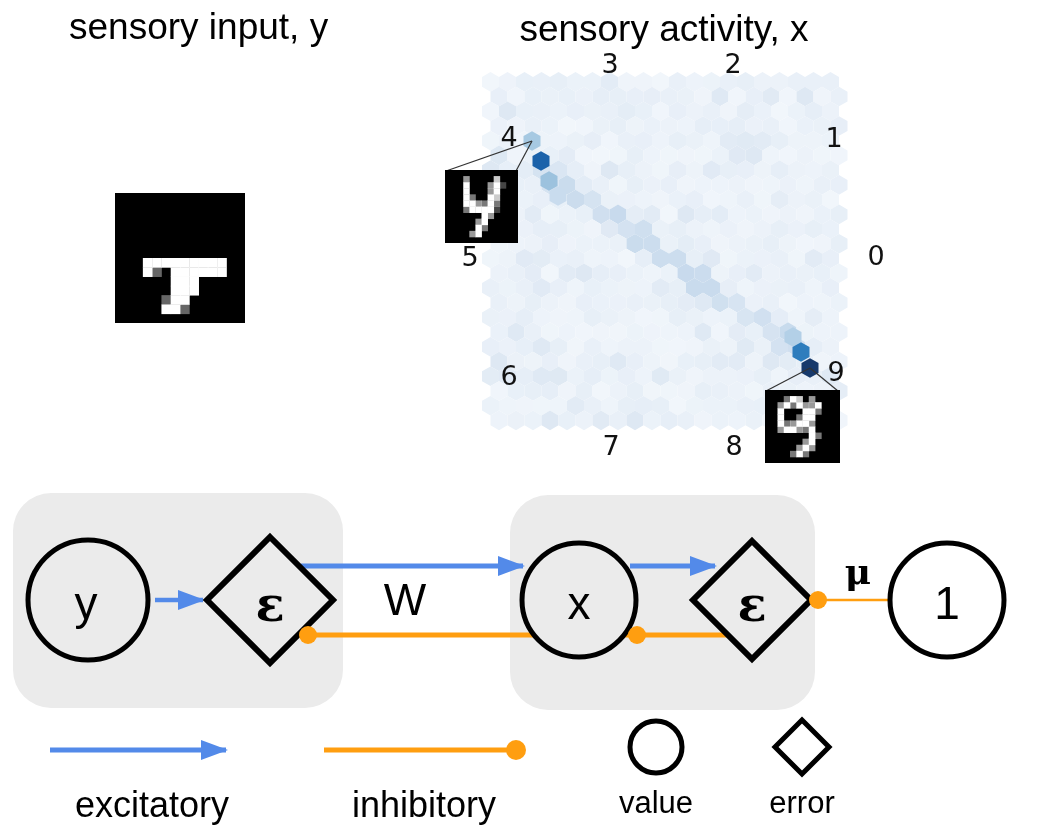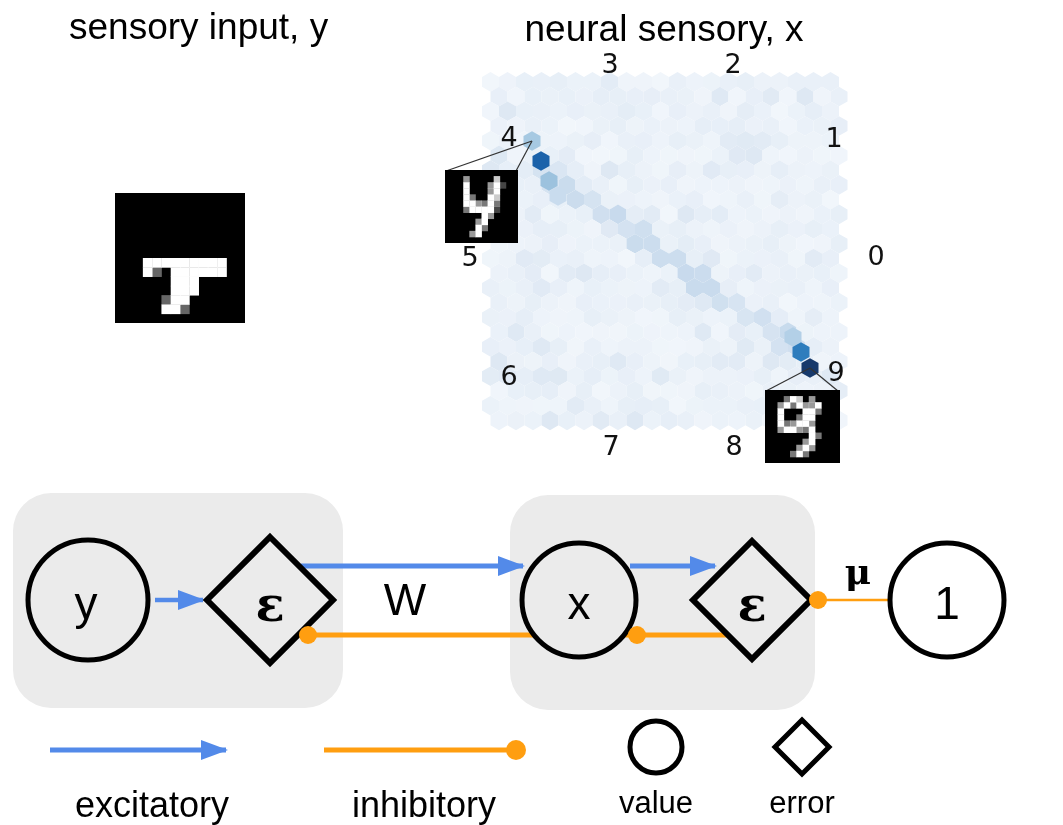"neural sensory, x" div.title { text: neural sensory -> sensory activity }
